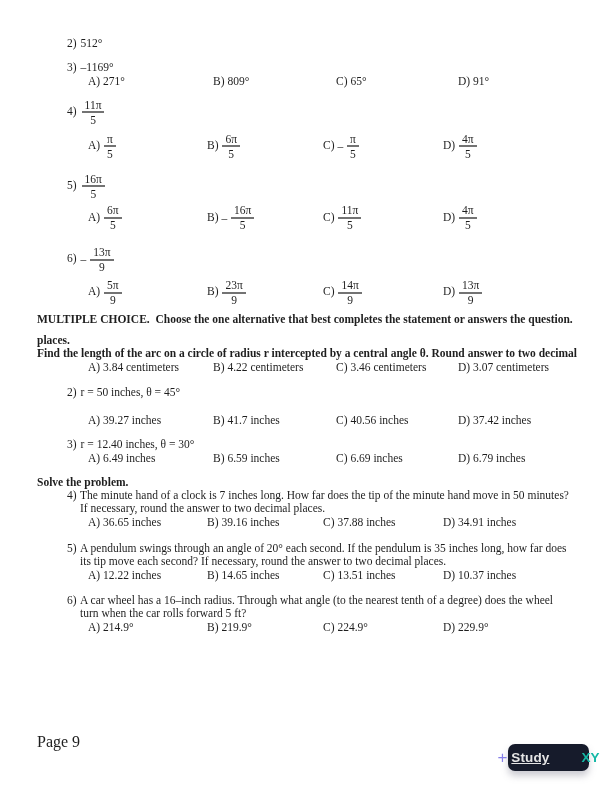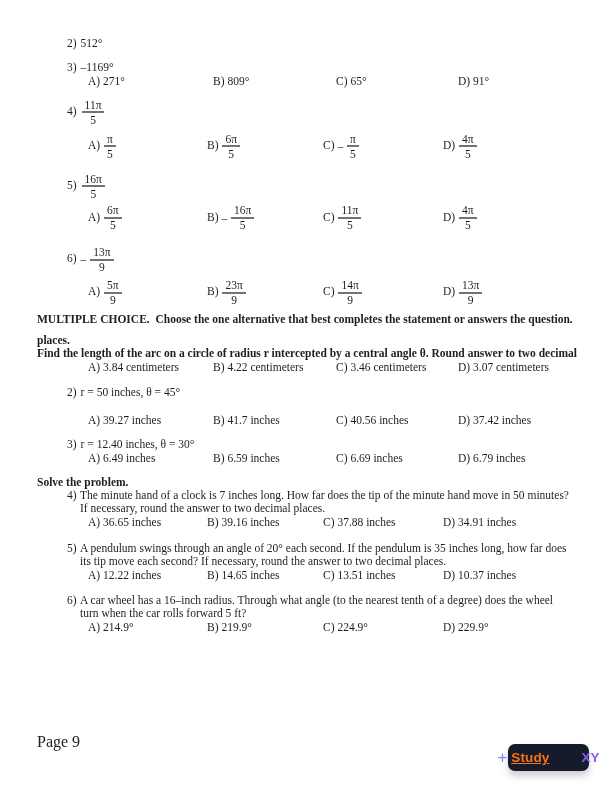"Study" .logo .study { color: #f97316 -> #e5e5e5 }
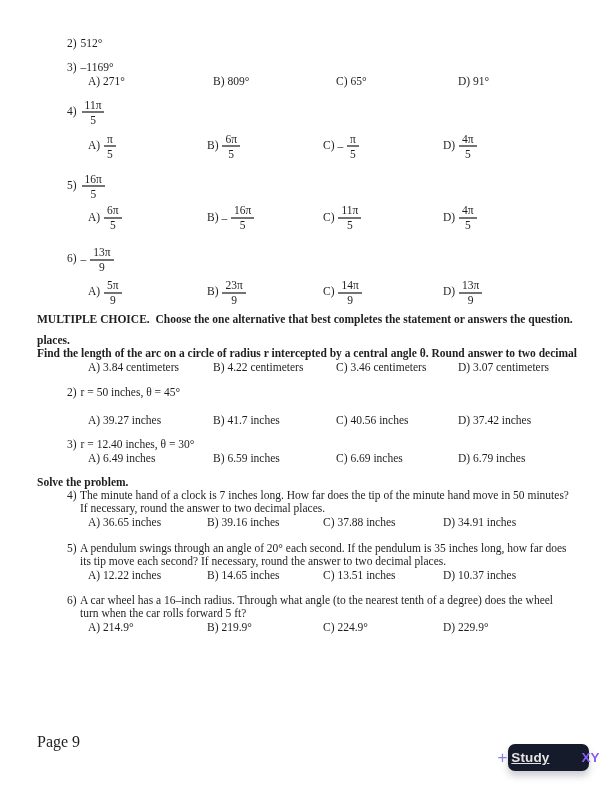"XY" .logo .xy { color: #8b5cf6 -> #14b8a6 }
